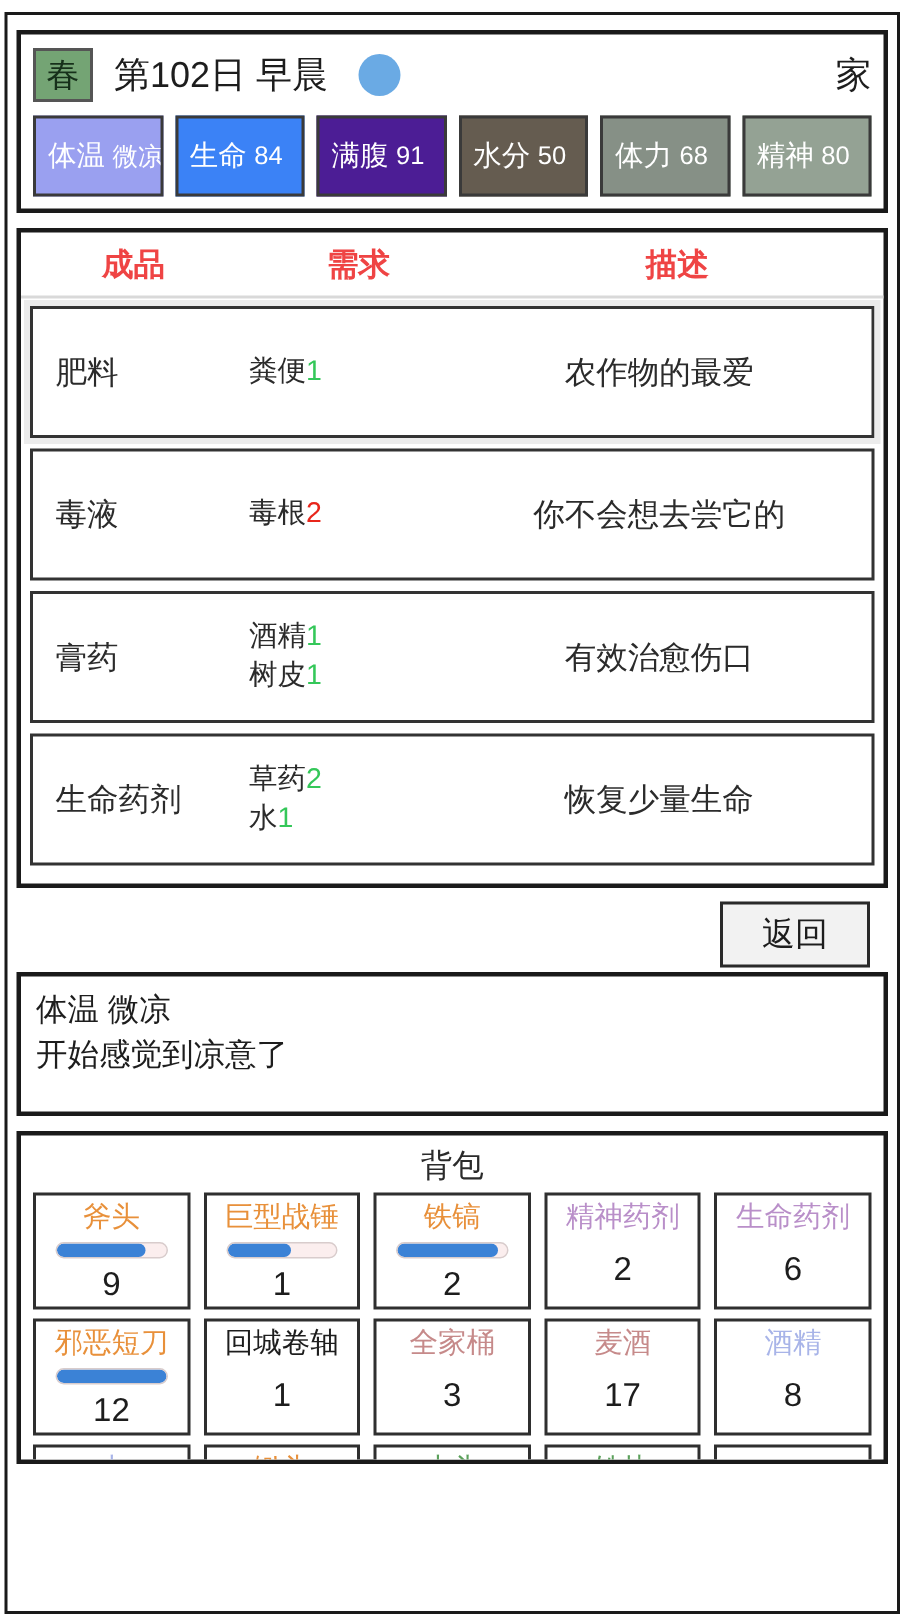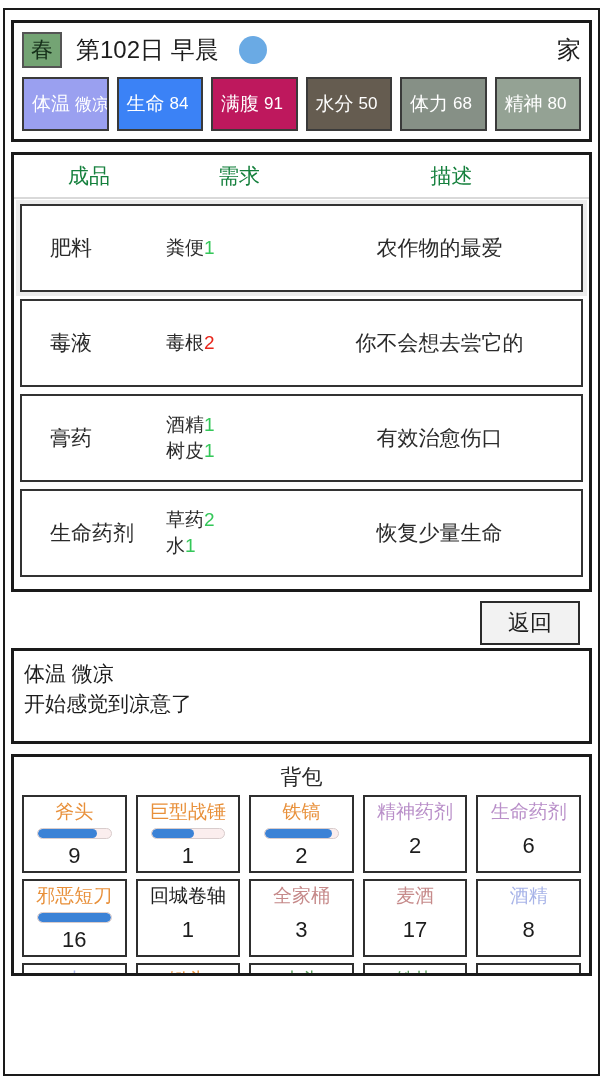"满腹" div.chip { background: #be185d -> #4c1d95 }
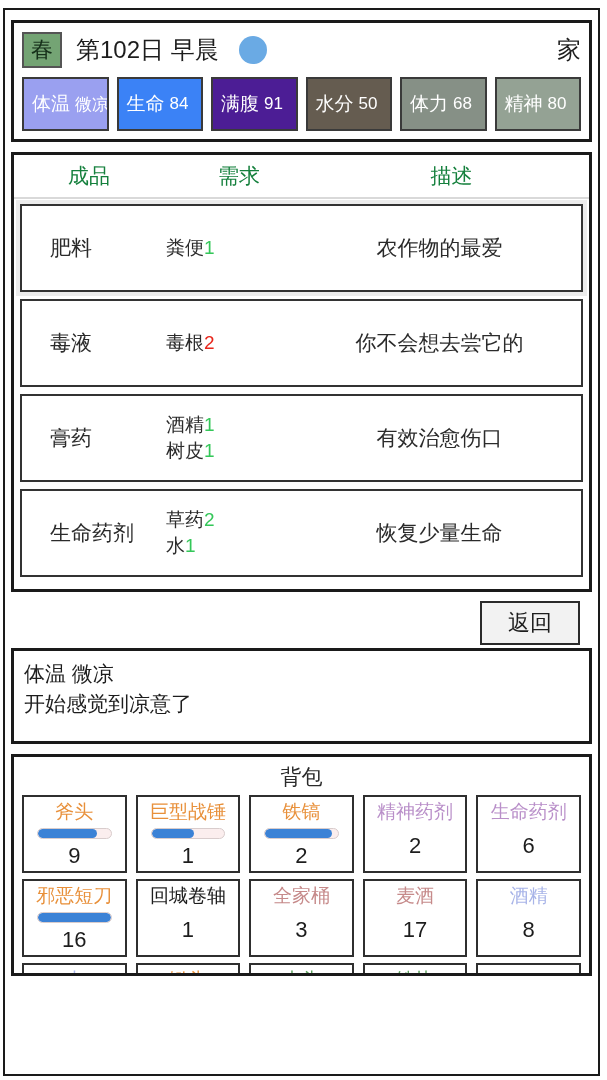"成品" .craft-head { color: #15803d -> #ef4444; font-weight: none -> bold }
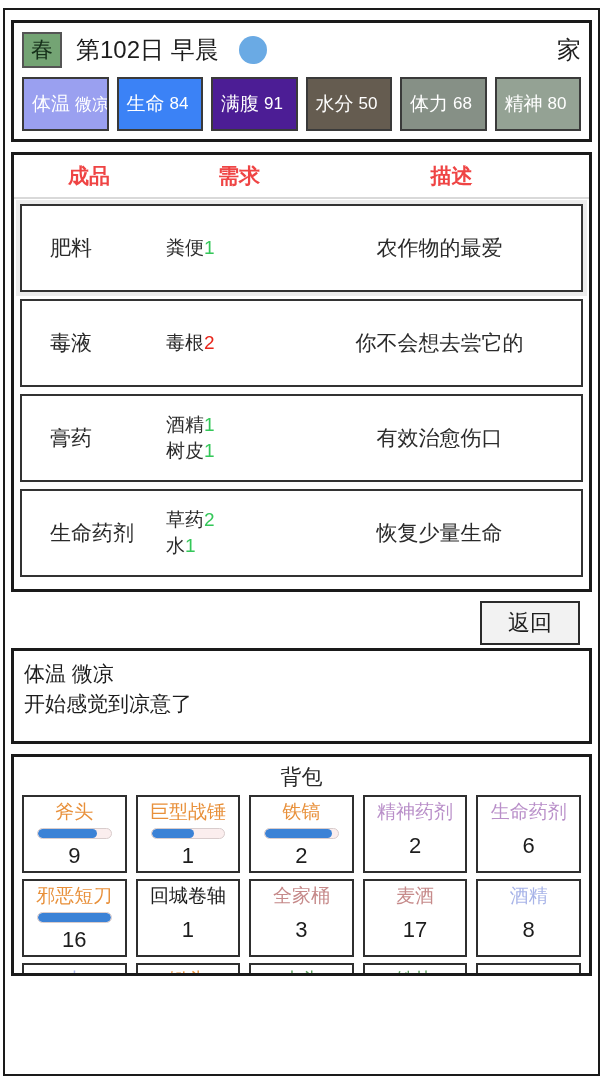"肥料" .r-name { padding-left: 28px -> 15px }
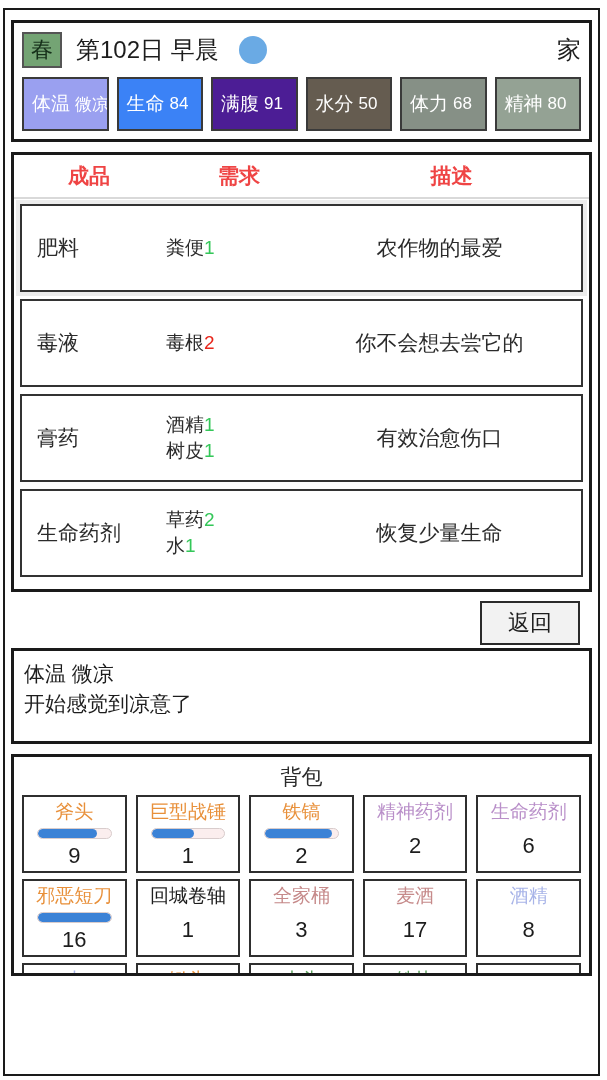"16" div.slot-count { text: 16 -> 12 }
